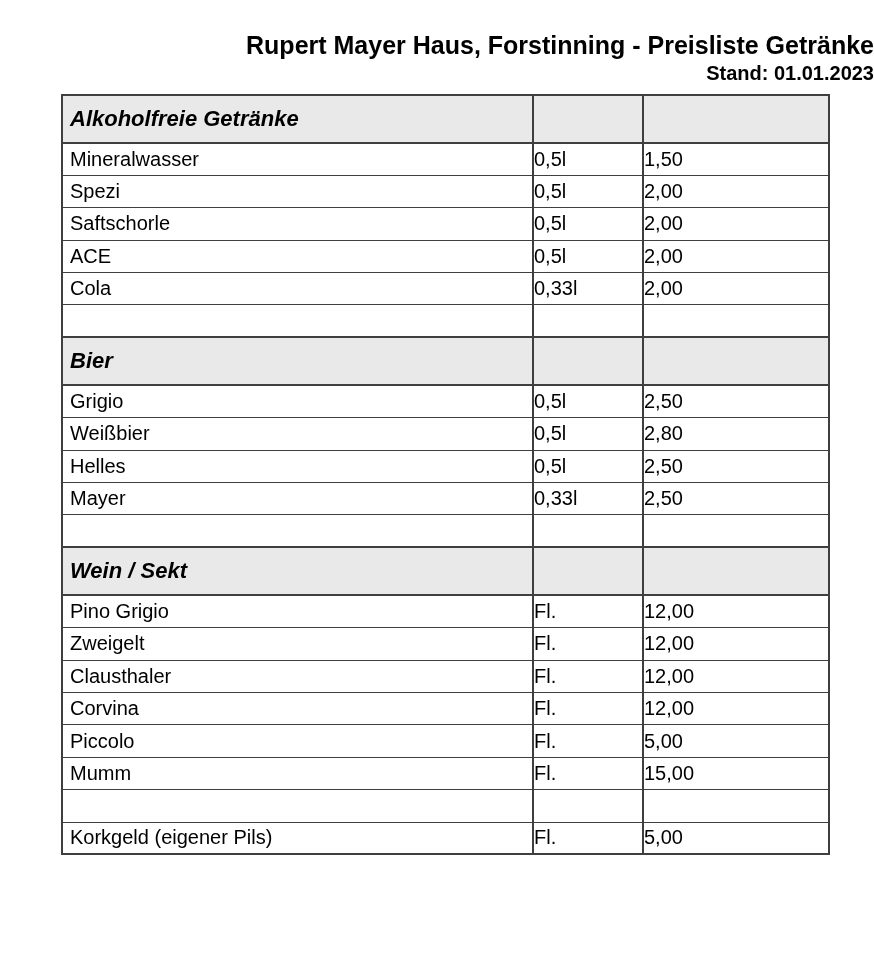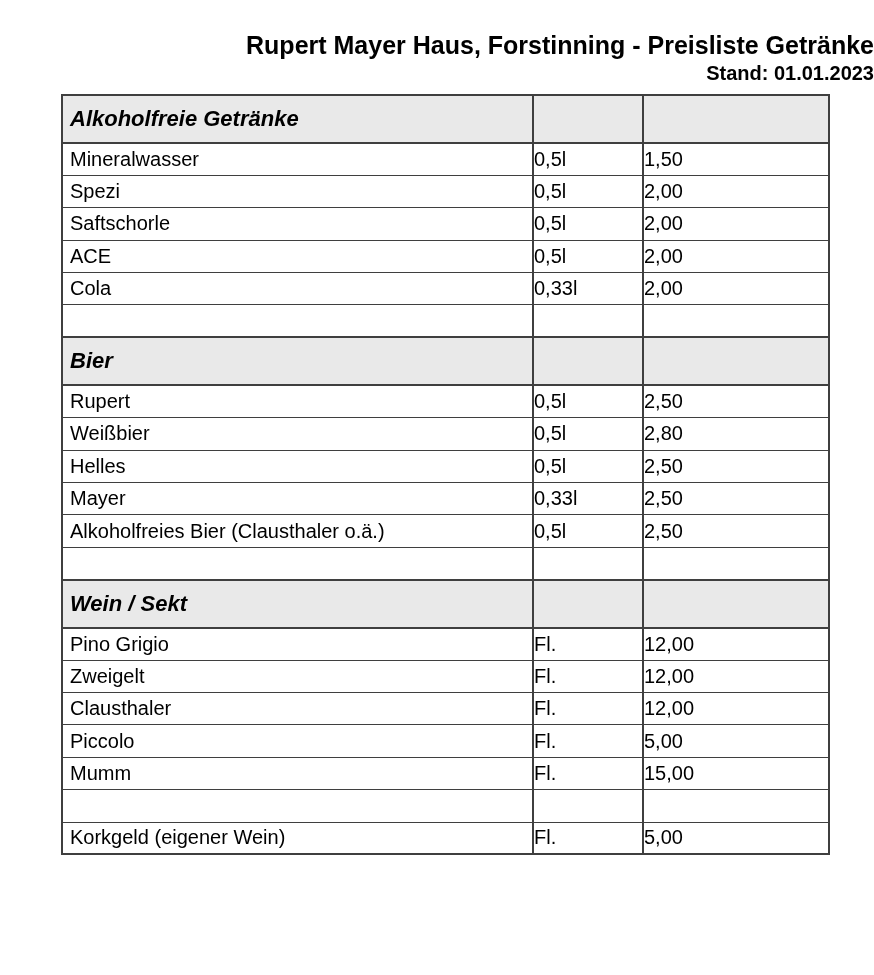"Rupert" td.name { text: Rupert -> Grigio }
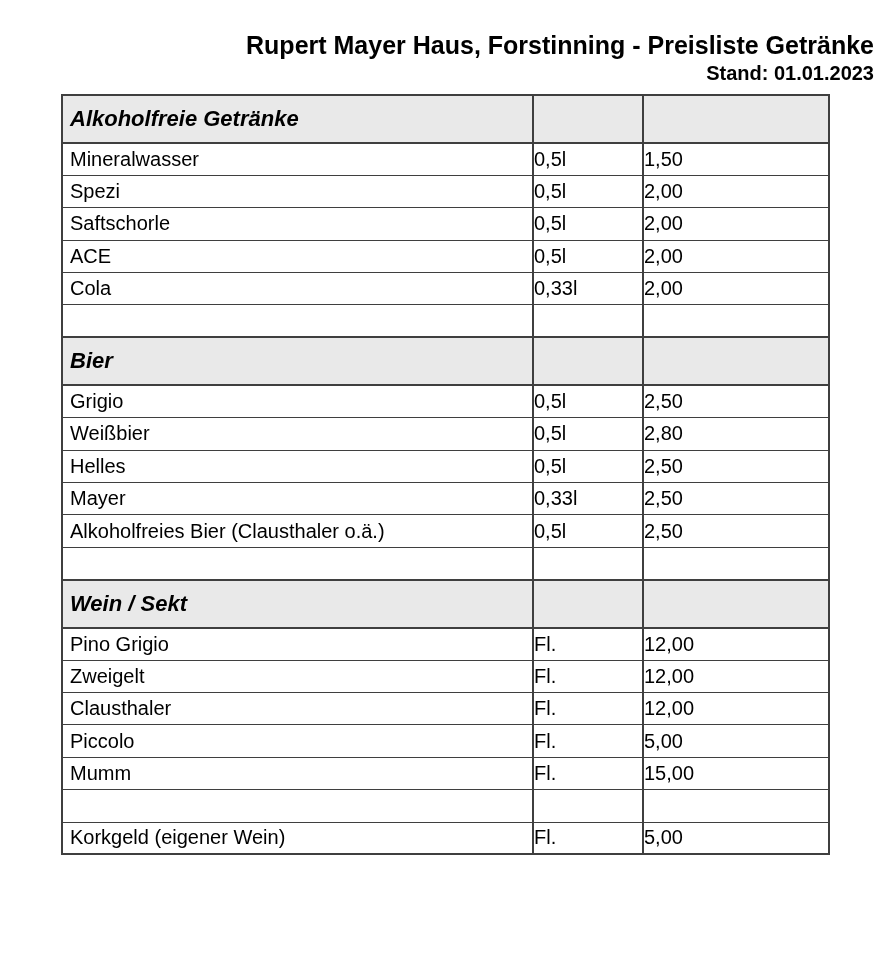"Alkoholfreies Bier (Clausthaler o.ä.)" tr.item { html: <tr> <td>Alkoholfreies Bier (Clausthaler o.ä.)</td> <td>0,5l</td> <td>2,50</td> </tr> -> none }
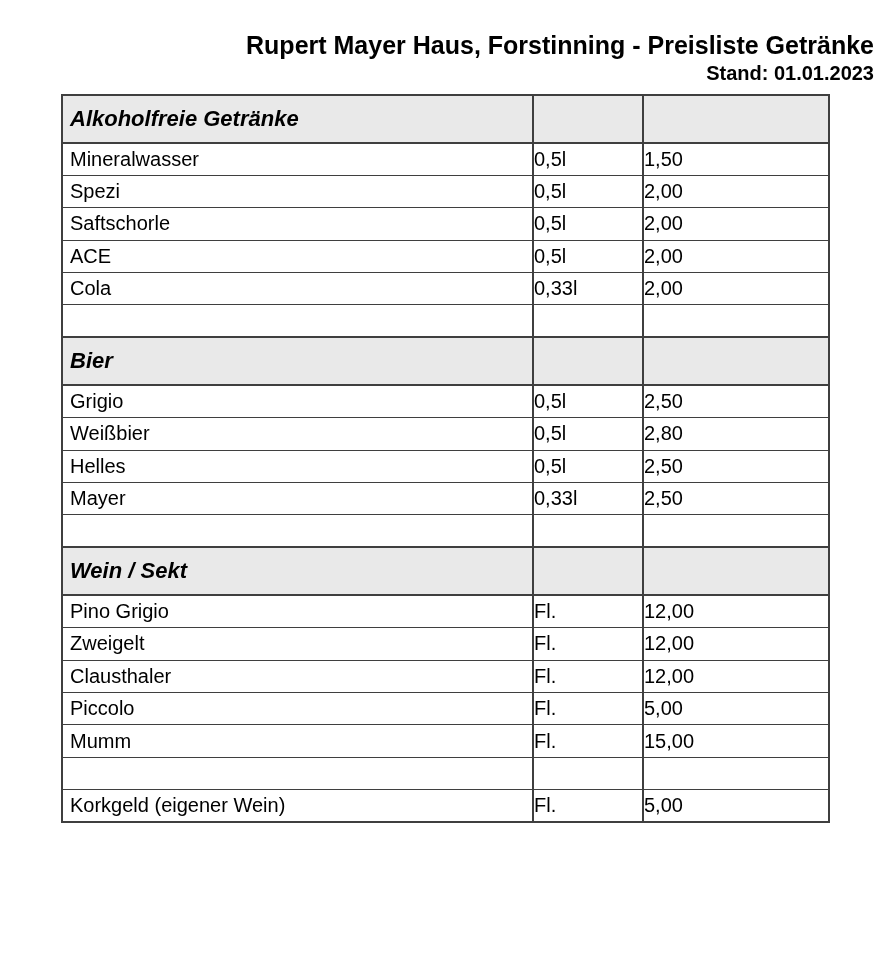"Corvina" tr.item { html: none -> <tr> <td>Corvina</td> <td>Fl.</td> <td>12,00</td> </tr> }
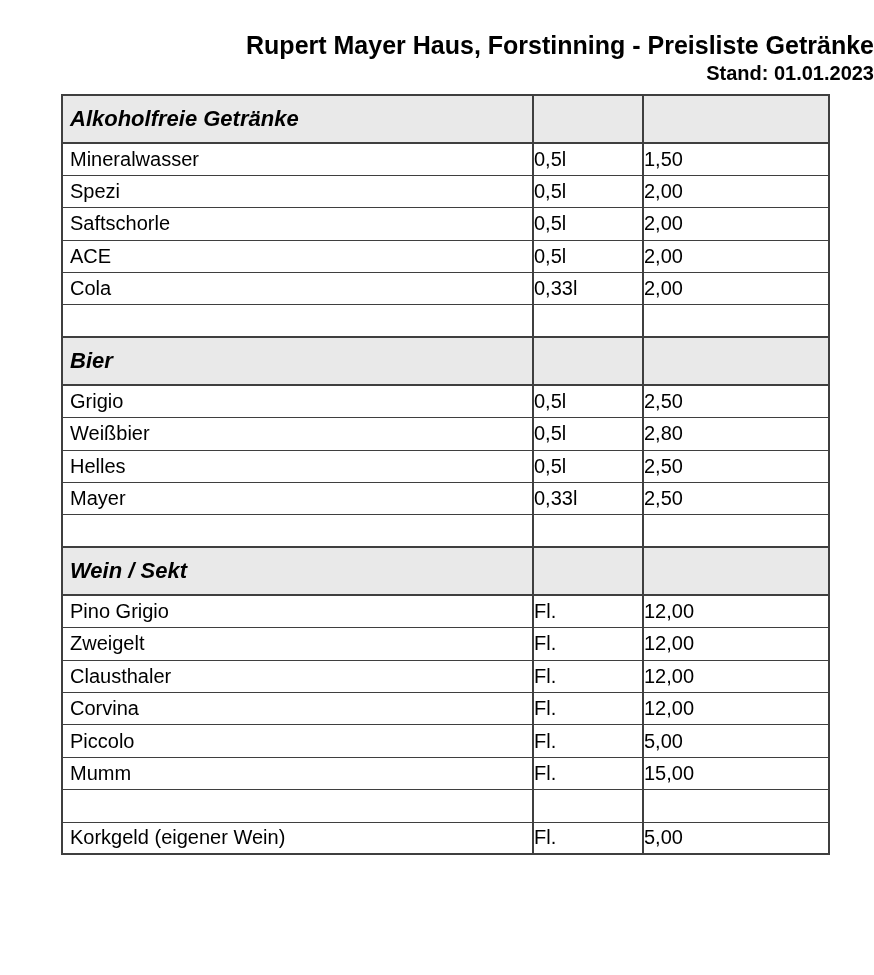"Korkgeld (eigener Wein)" td.name { text: Wein -> Pils }
